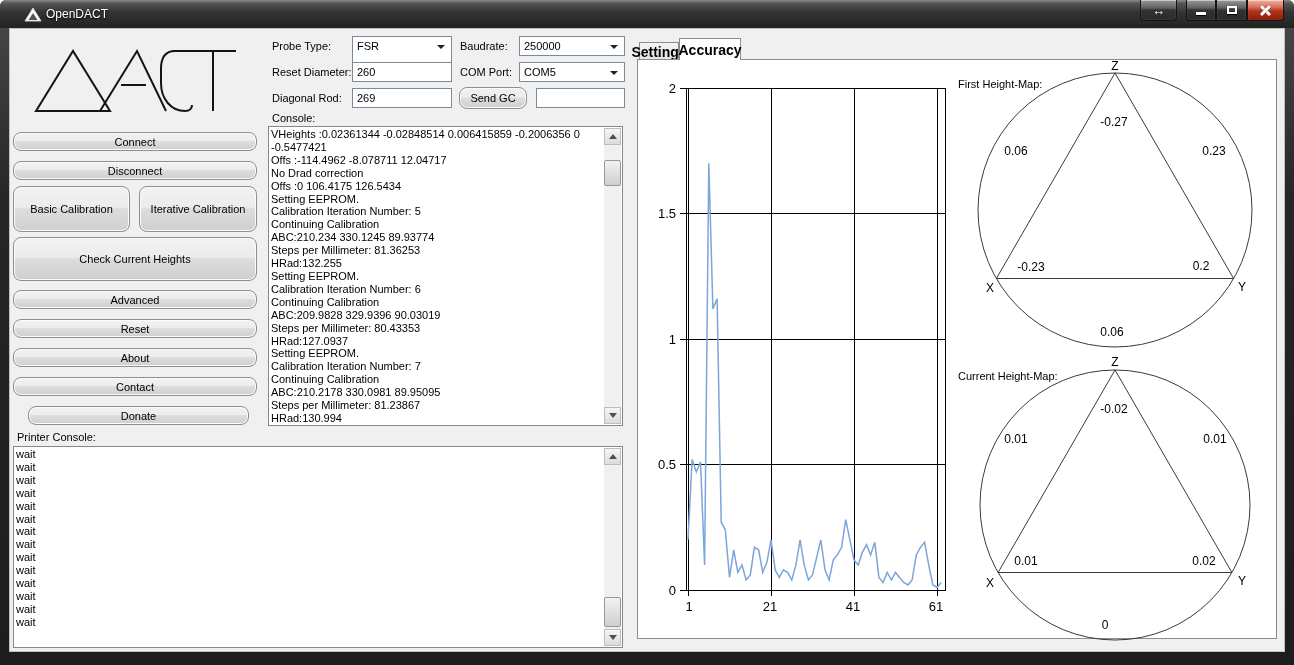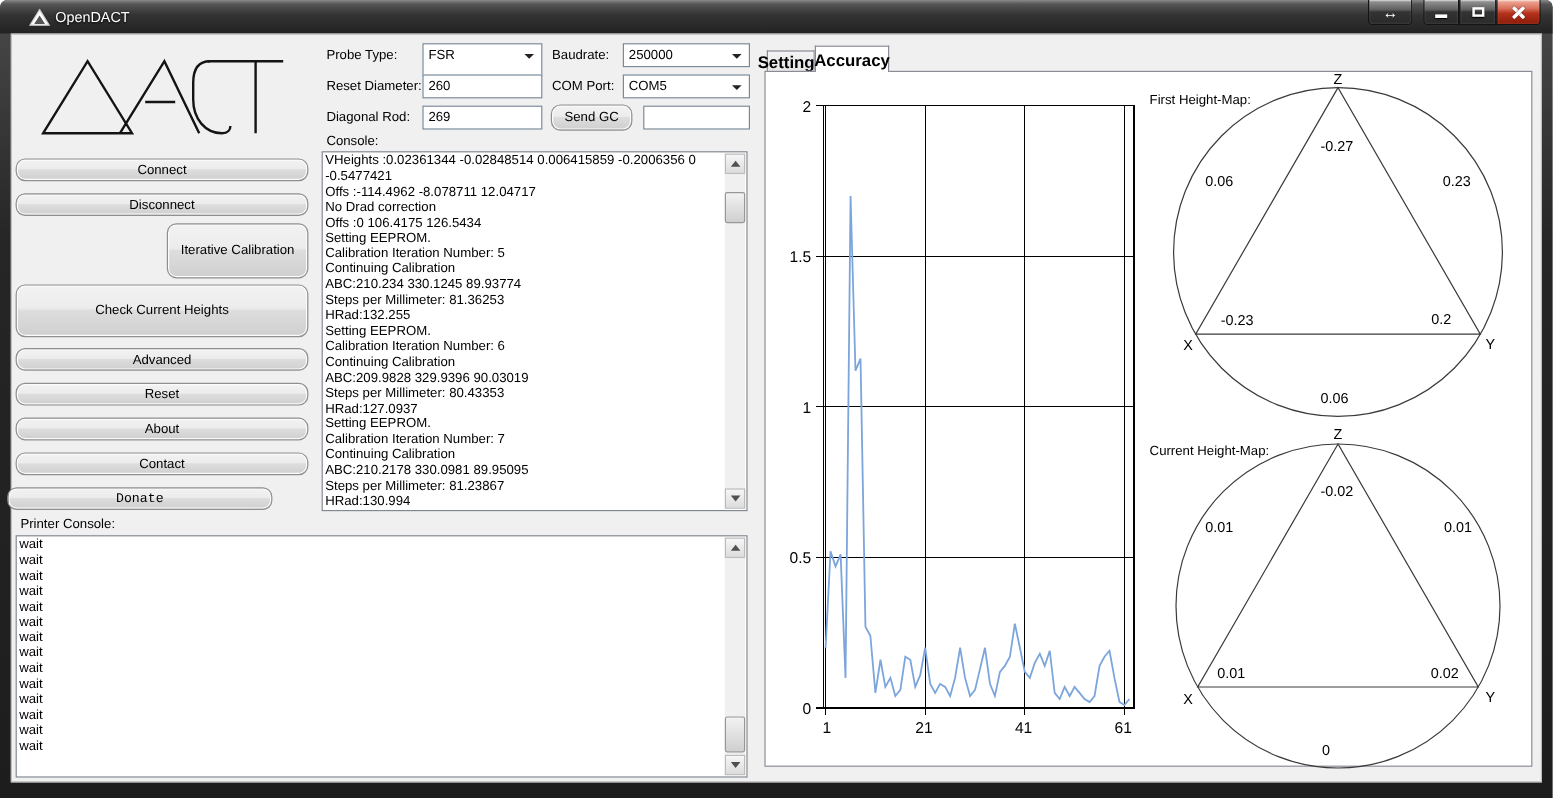"Basic Calibration" div.btn { html: none -> <div>Basic Calibration</div> }
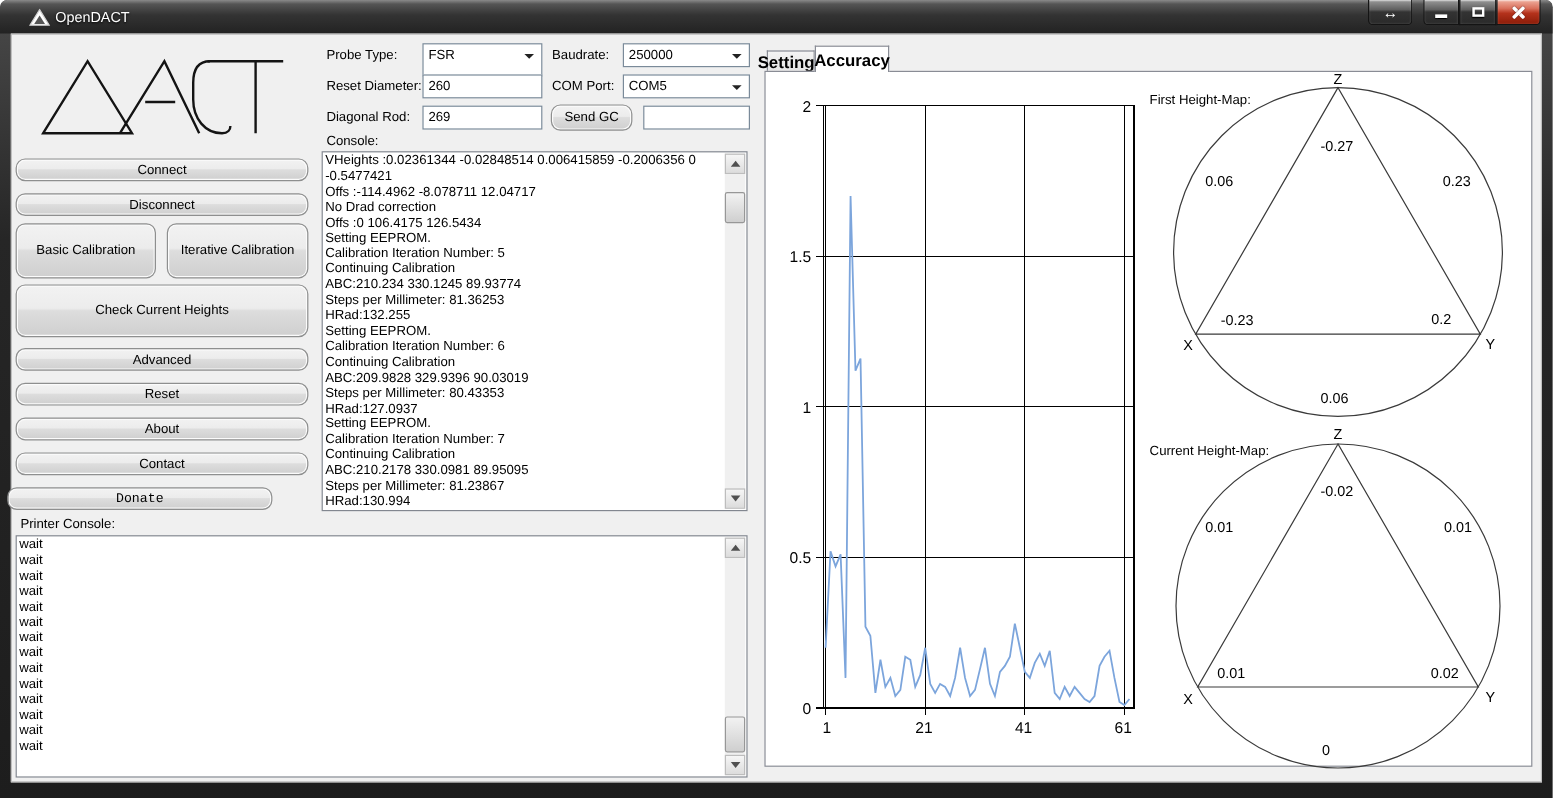"Donate" div.btn { font-family: Liberation Mono, monospace -> none; left: 6px -> 28px }
